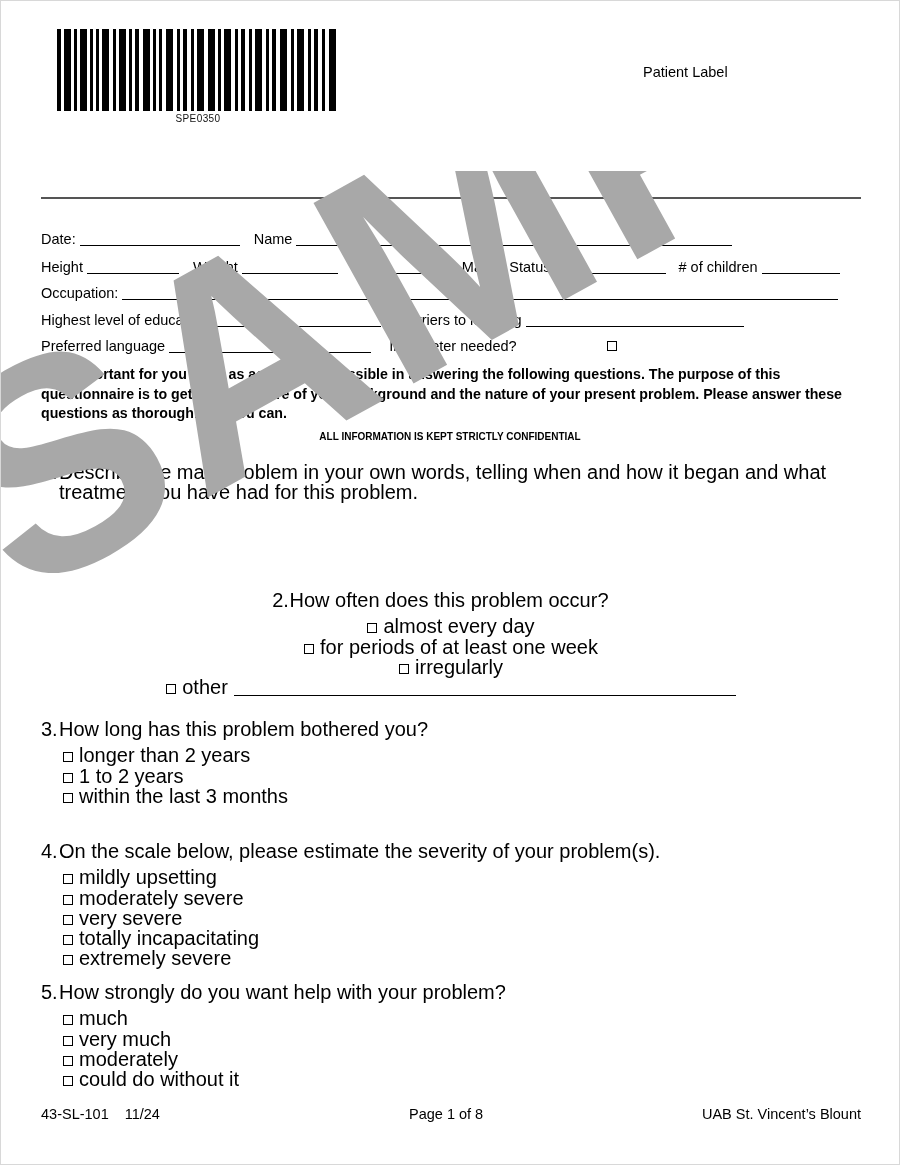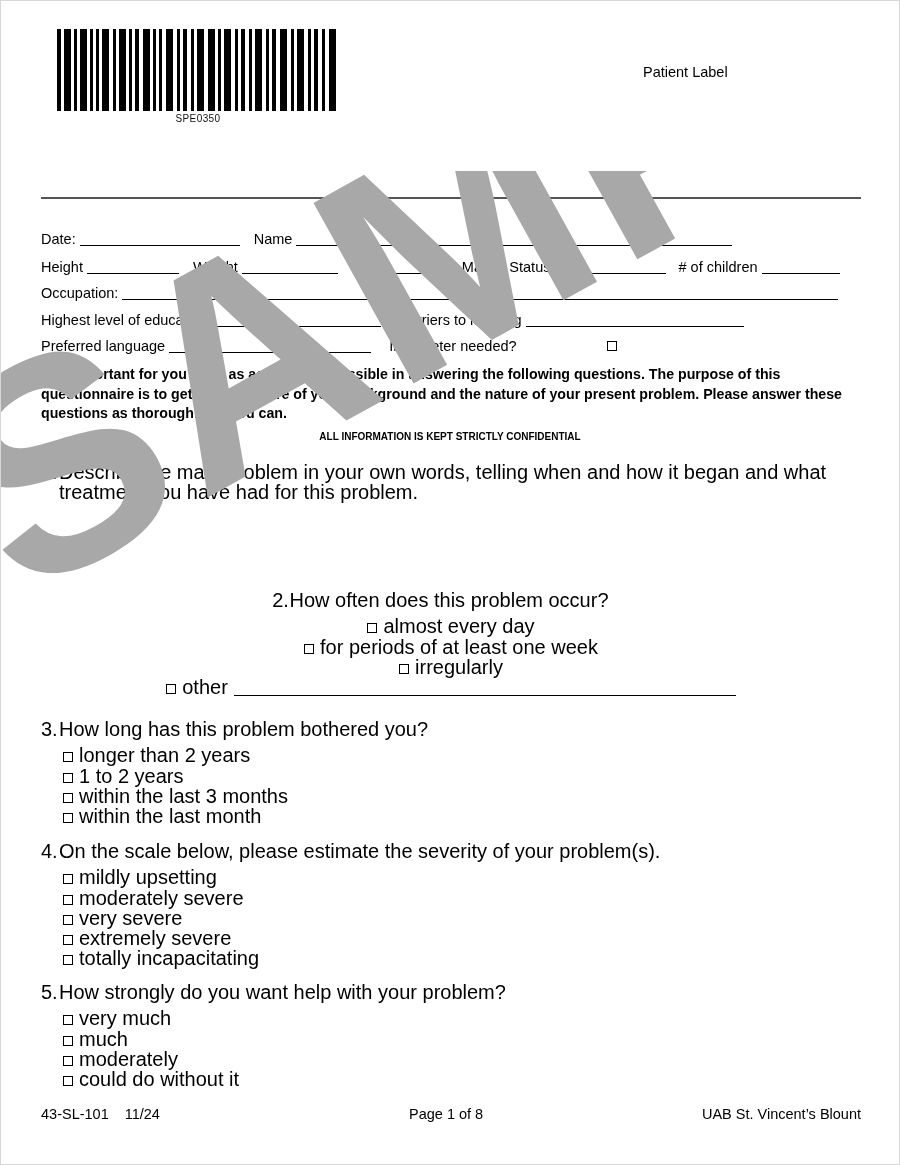"within the last month" span.opt { html: <span><span></span><span>within the last month</span></span> -> none }
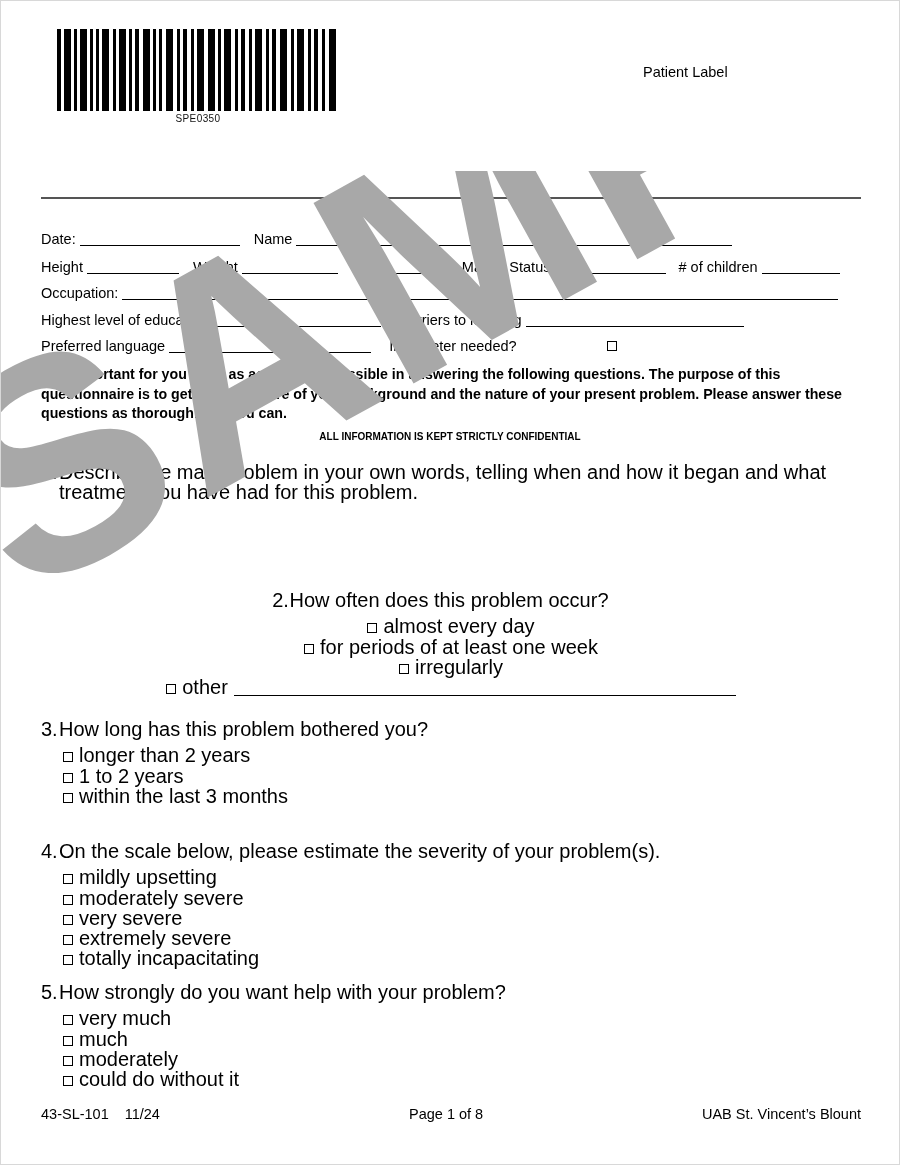"extremely severe" span.opt { order: before "totally incapacitating" -> after "totally incapacitating" }
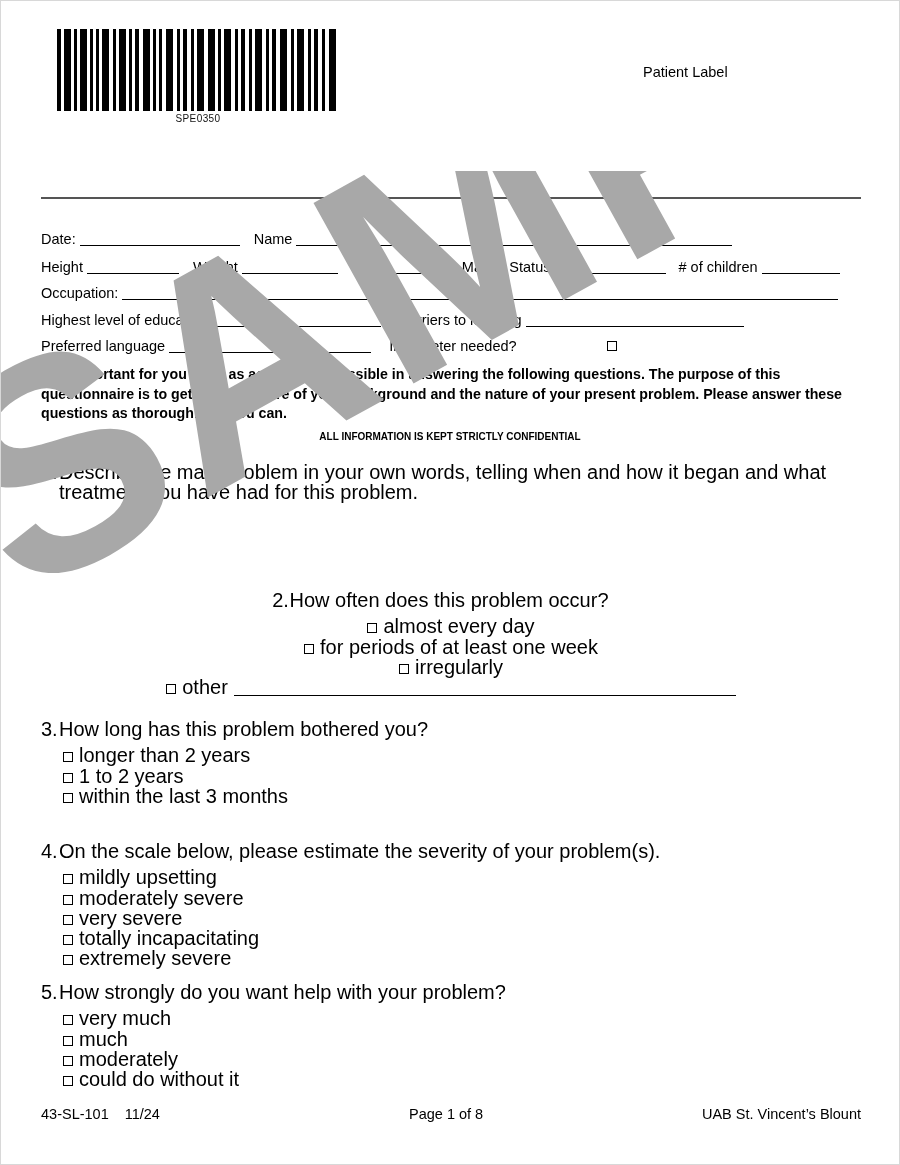"very much" span.opt { order: before "much" -> after "much" }
